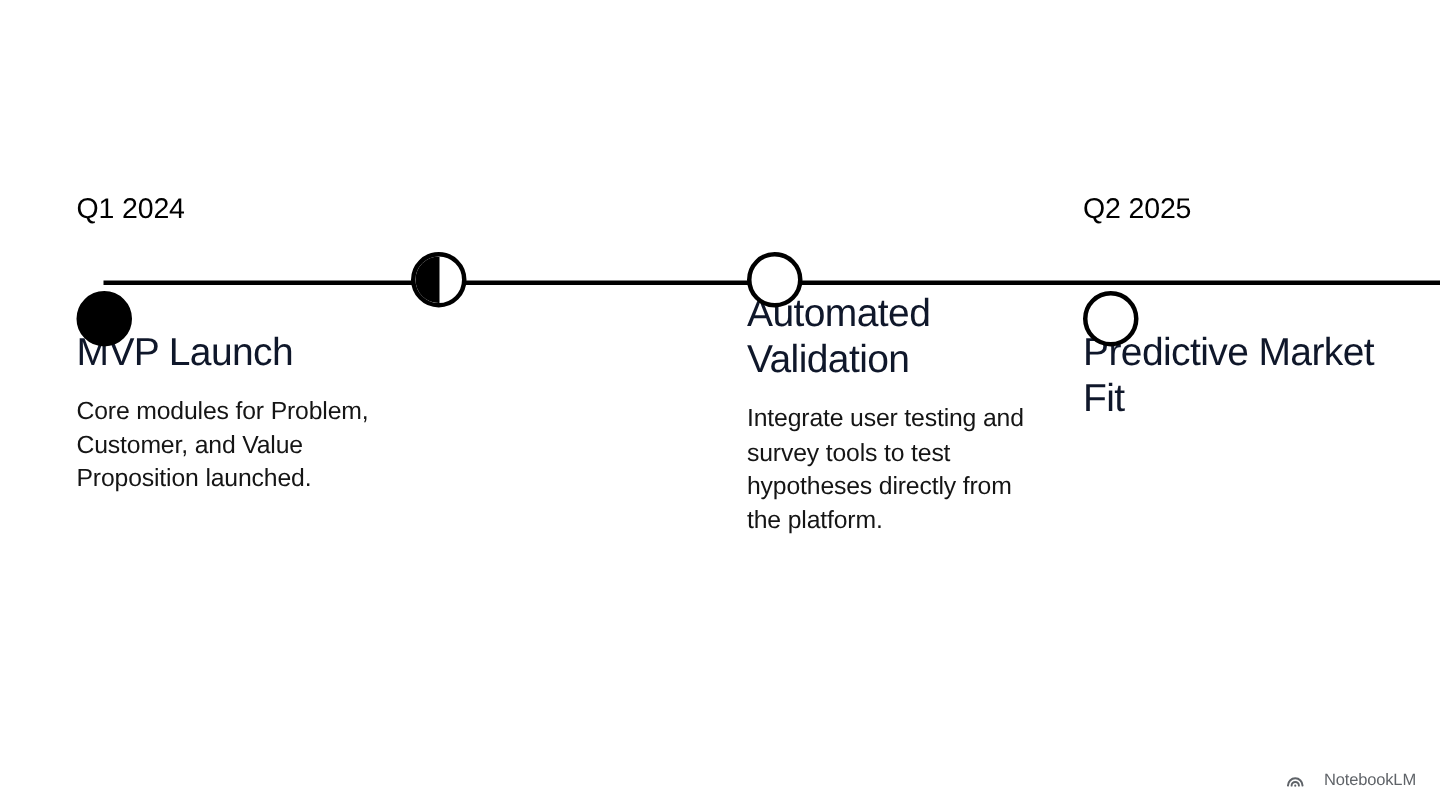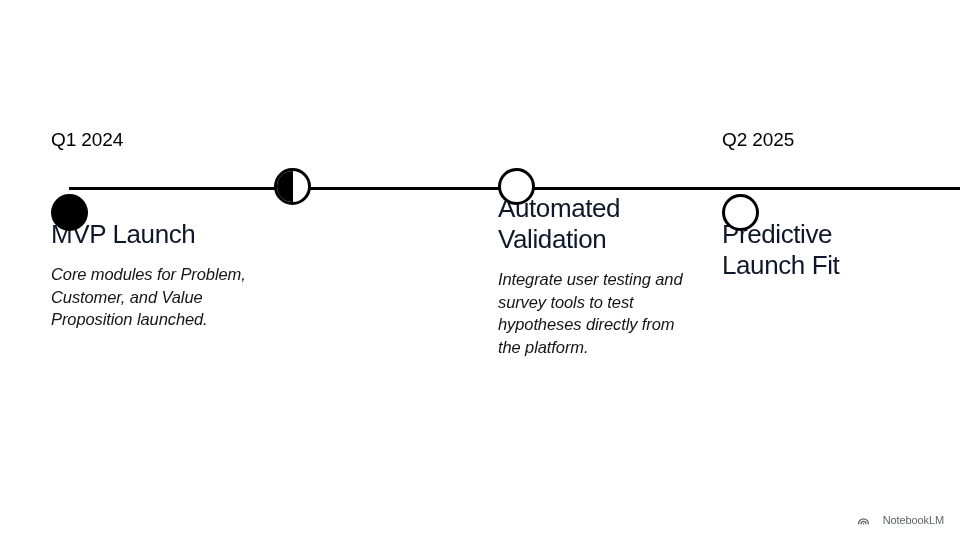"Predictive Launch Fit" div.m-title { text: Launch -> Market }
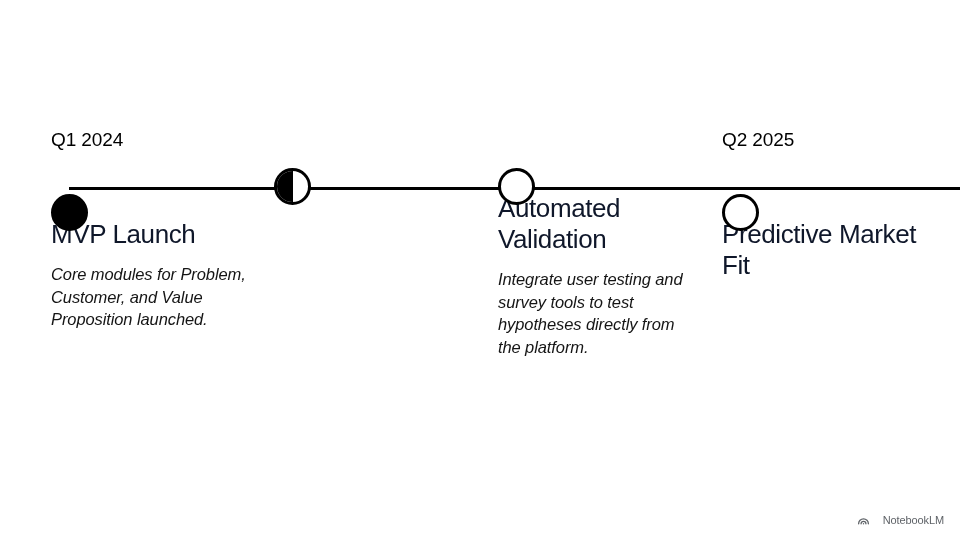"Core modules for Problem, Customer," .m-desc { font-style: italic -> none }
